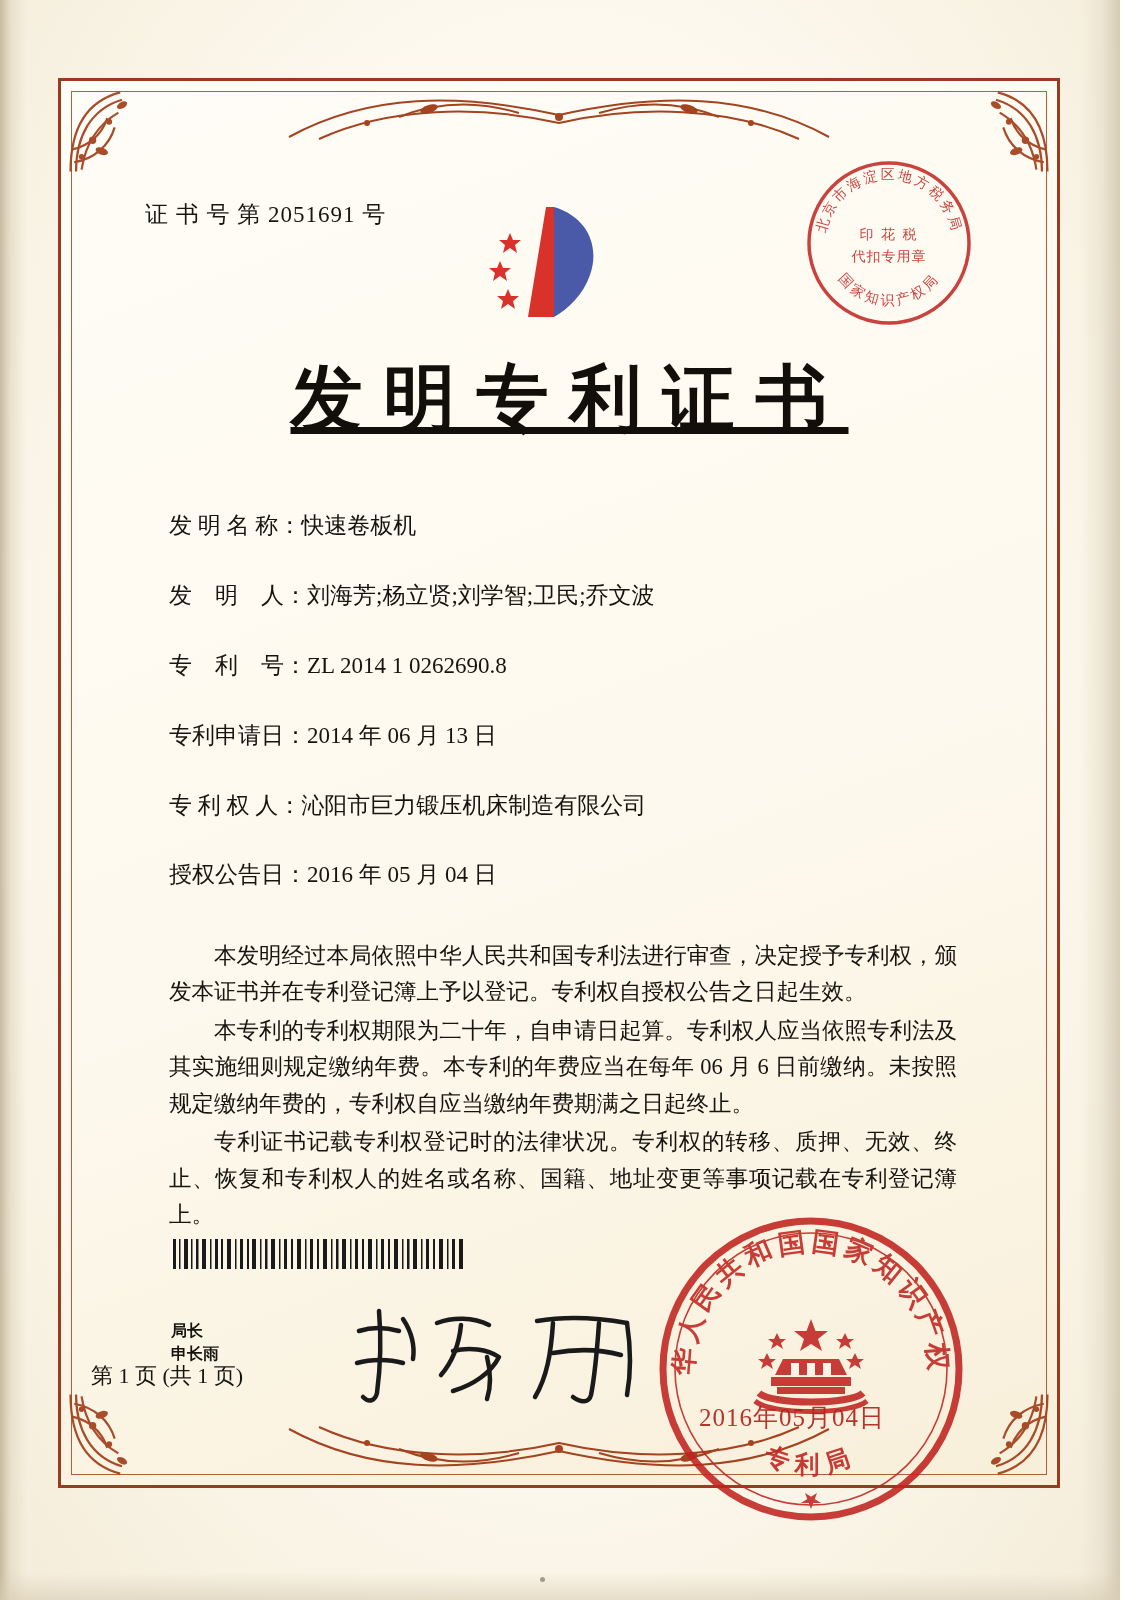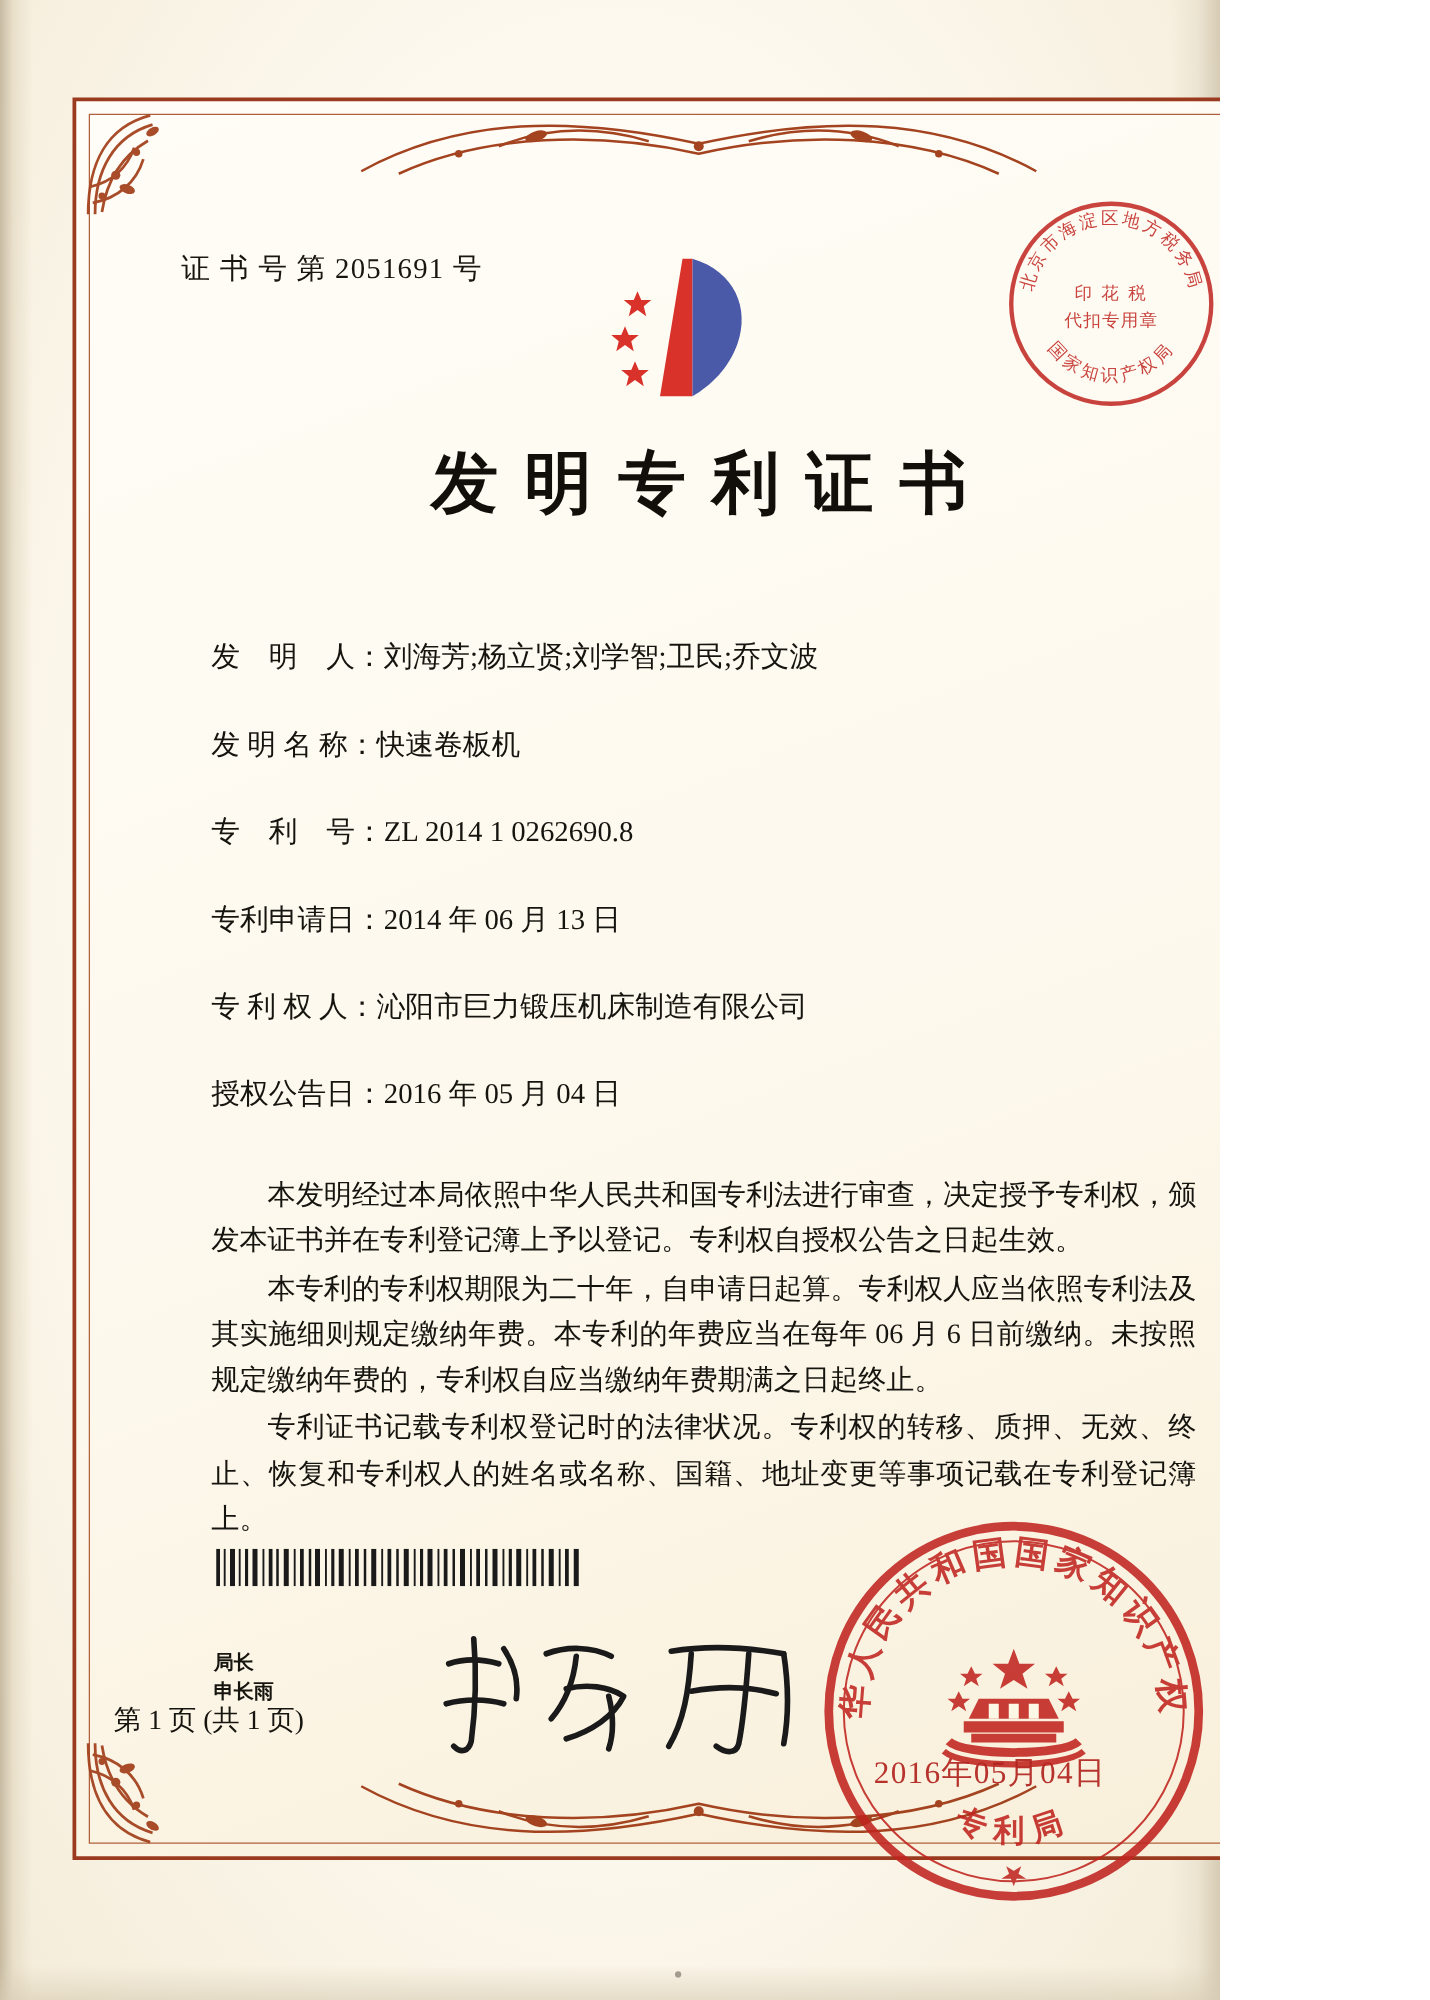"证 书 号 第 2051691" .page { width: 976px -> 1120px }
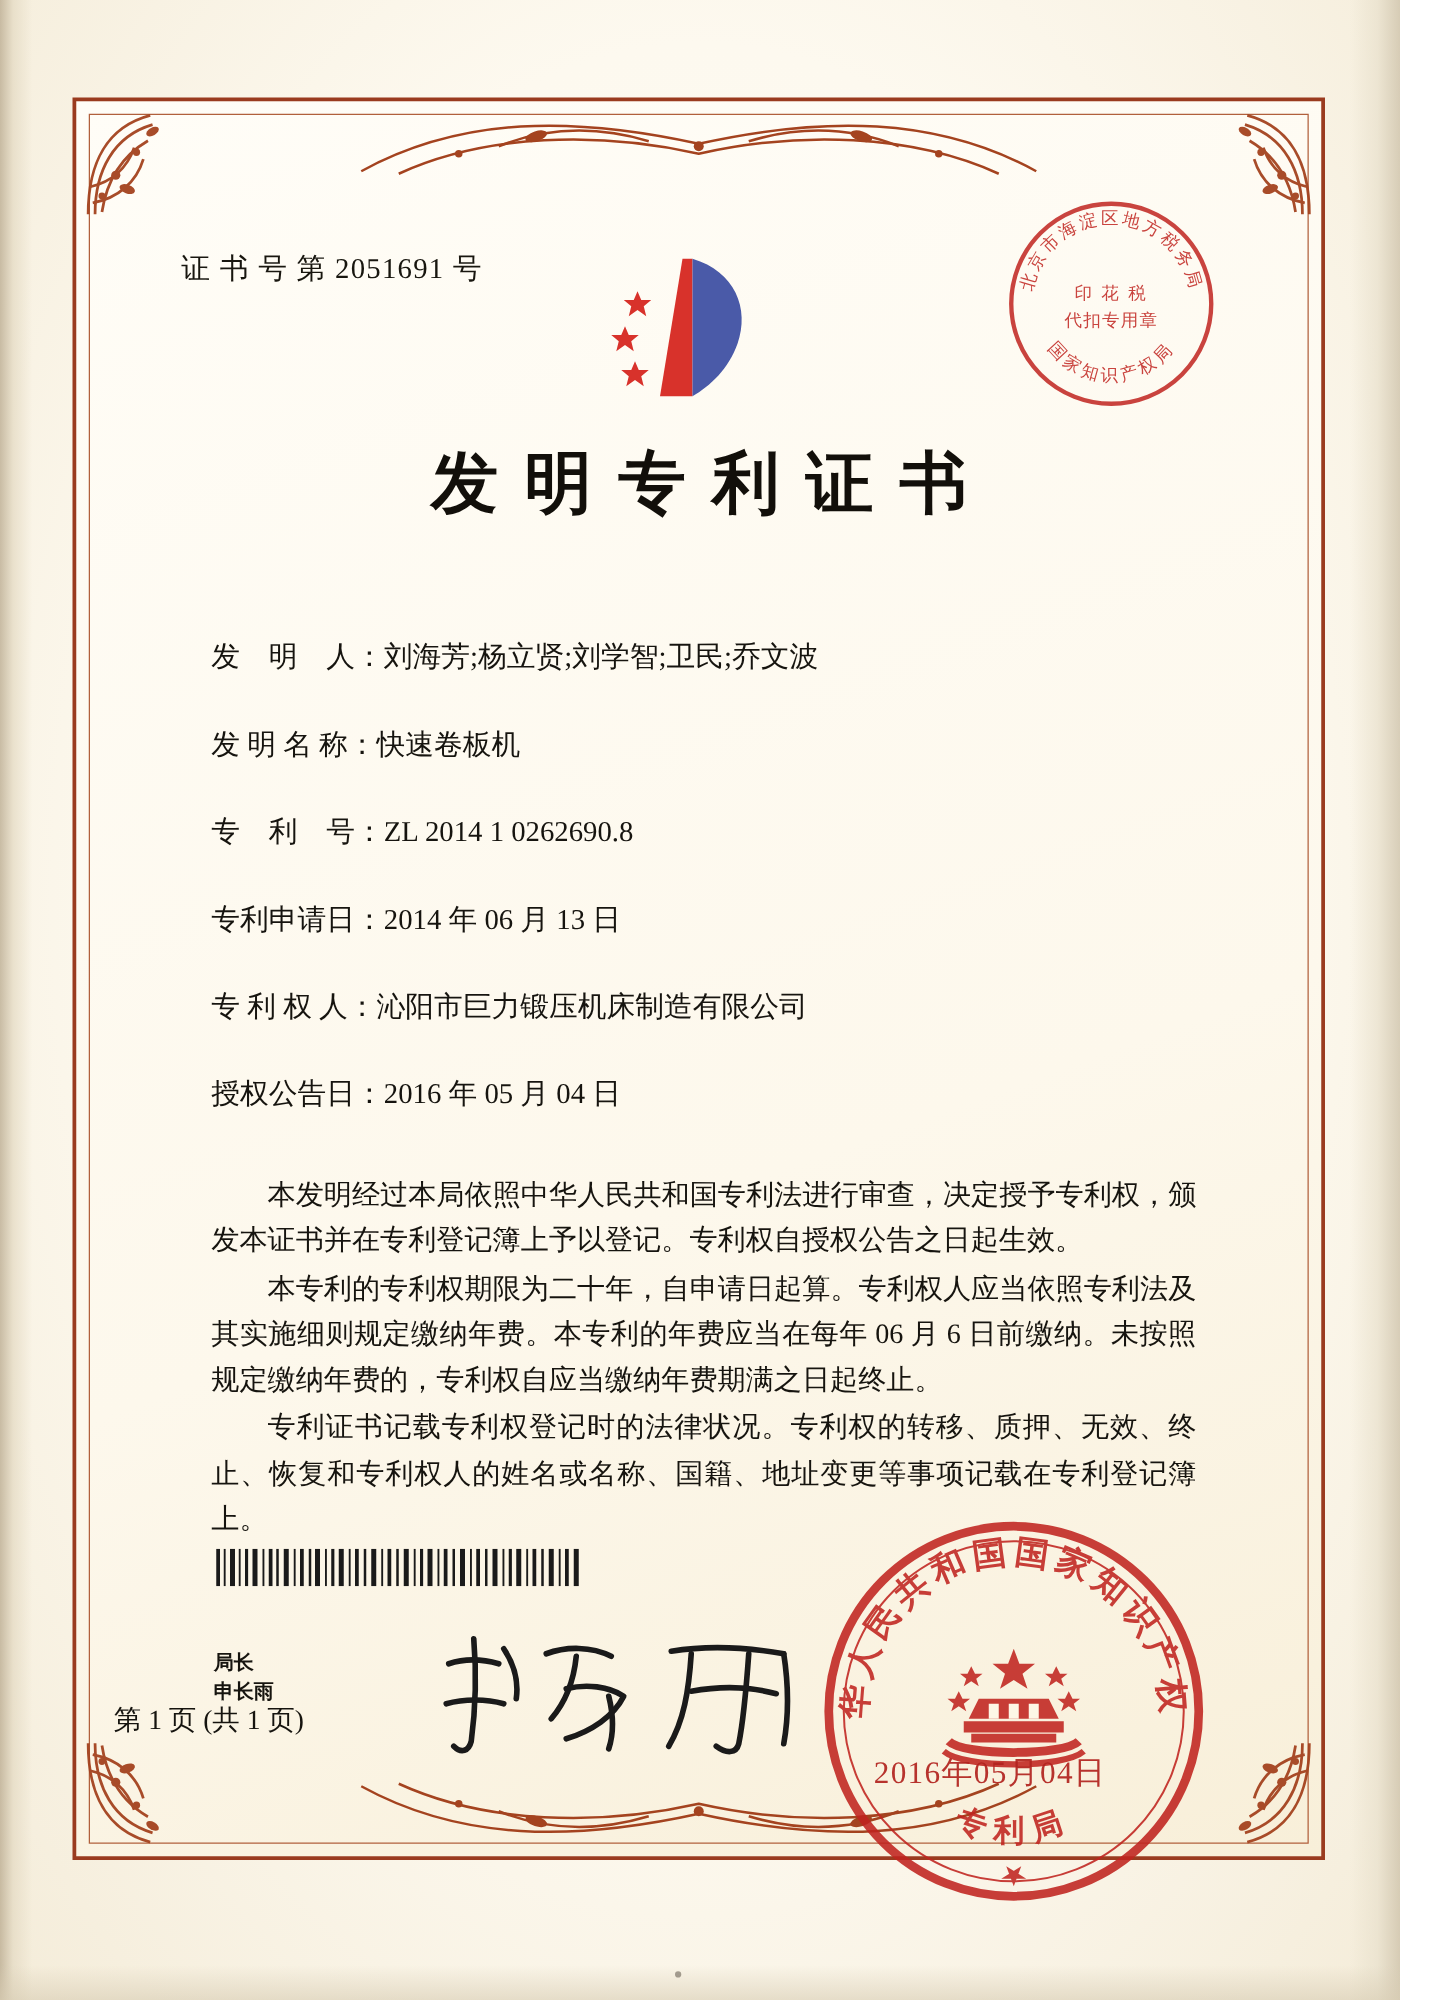"发明专利证书" .title { font-size: 54px -> 72px; text-decoration: none -> underline }
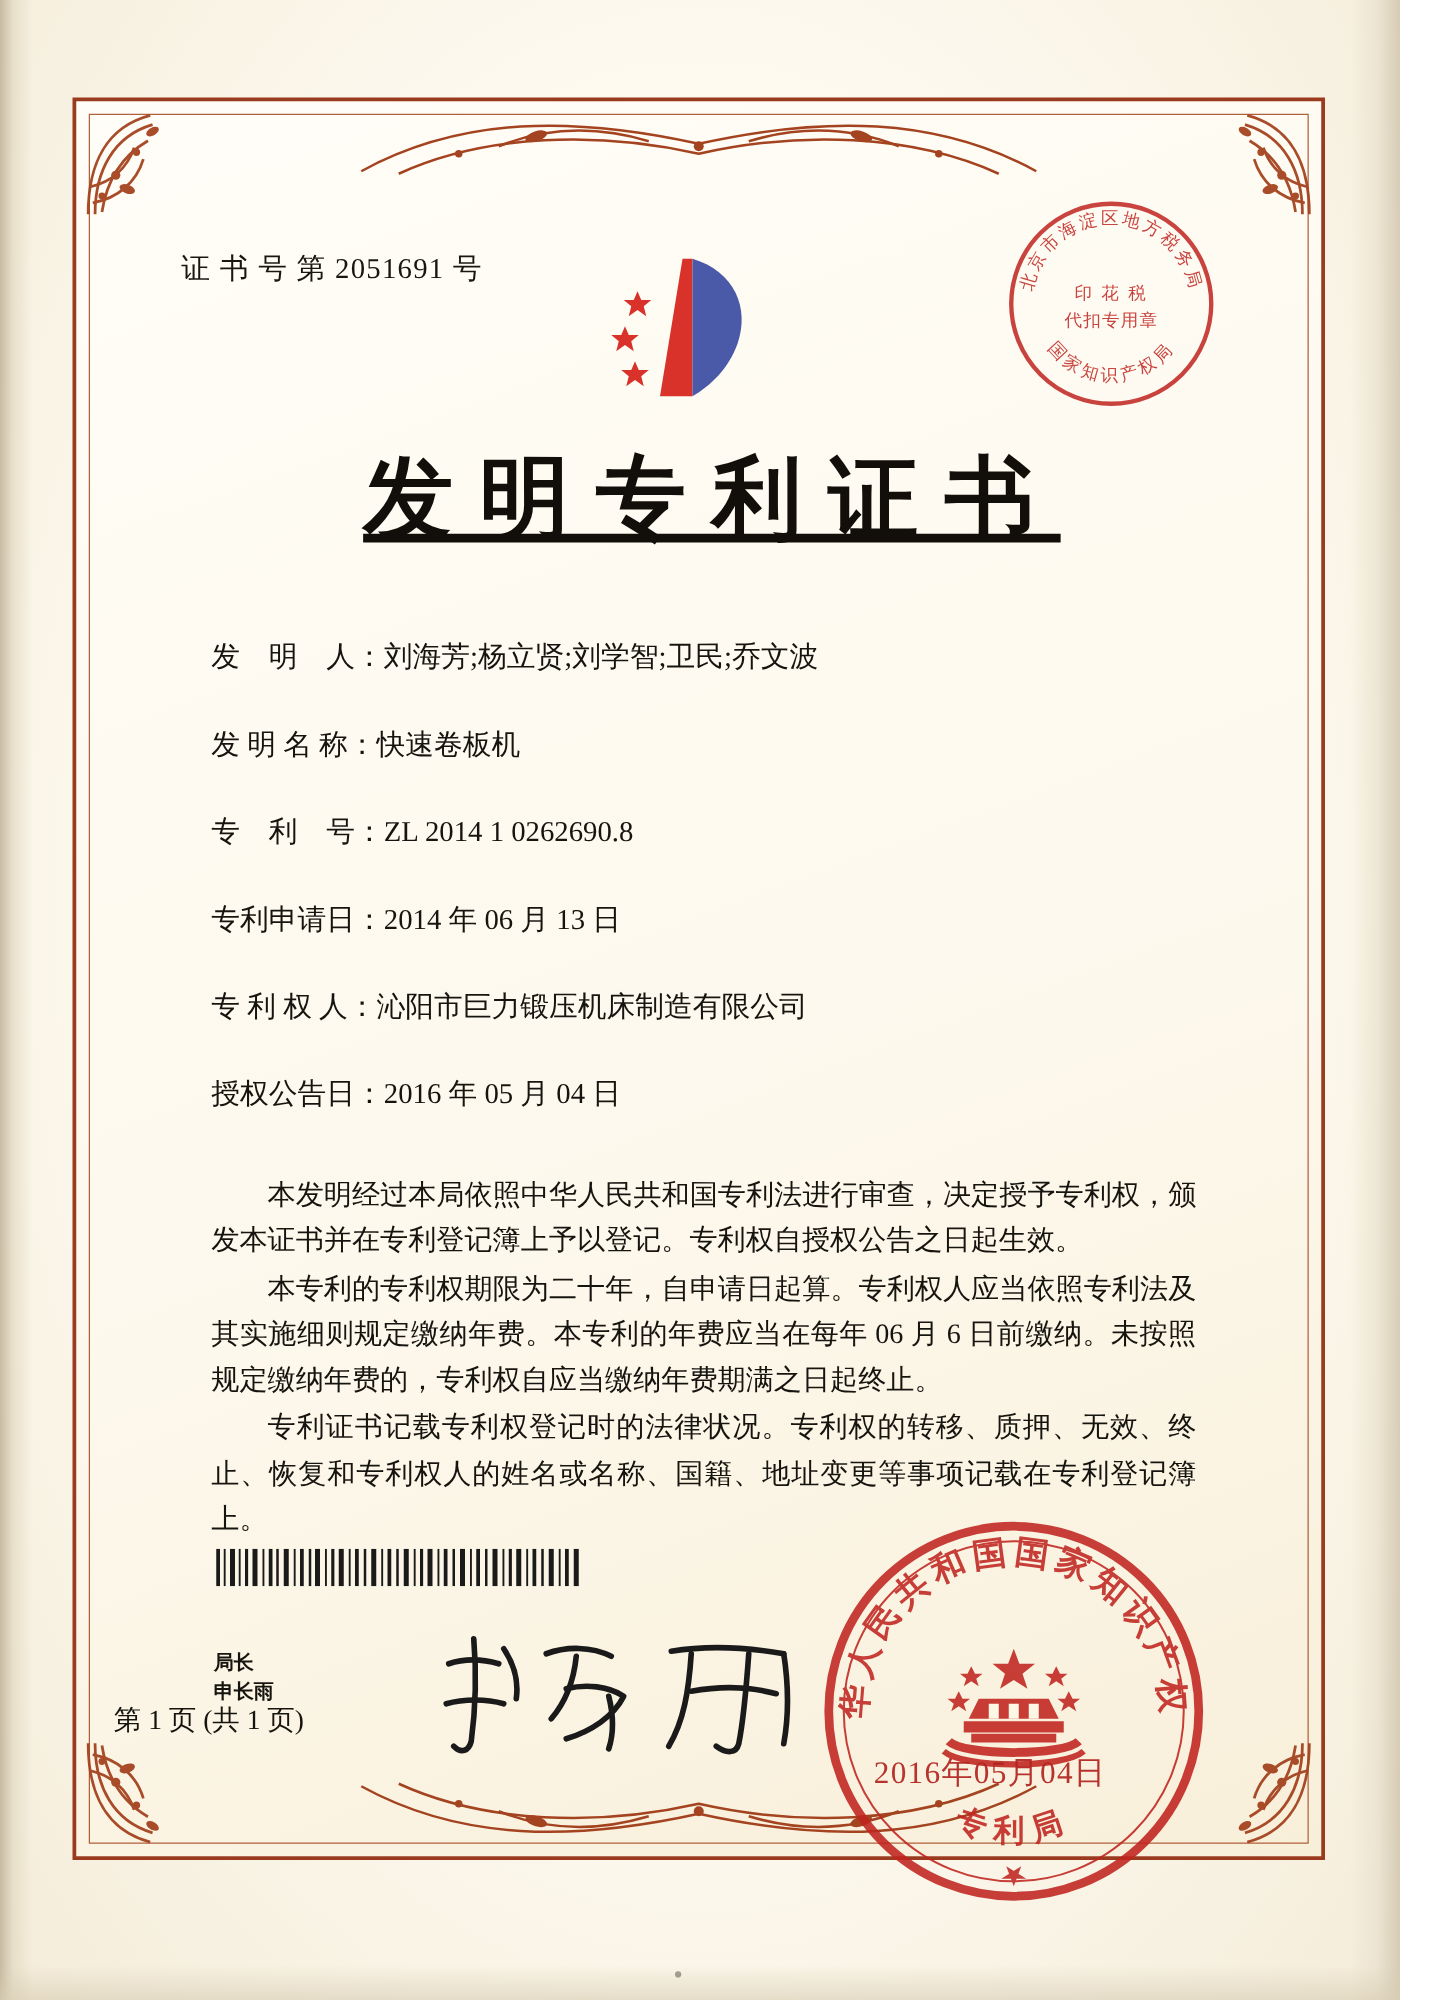"发 明 人：刘海芳;杨立贤;刘学智;卫民;乔文波" div.field { order: before "发 明 名 称：快速卷板机" -> after "发 明 名 称：快速卷板机" }
